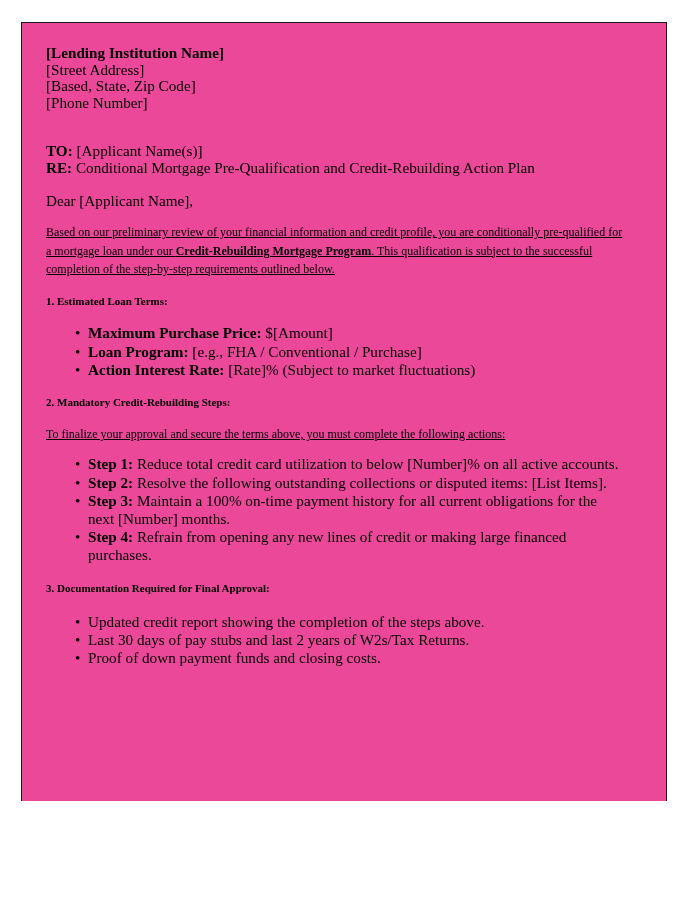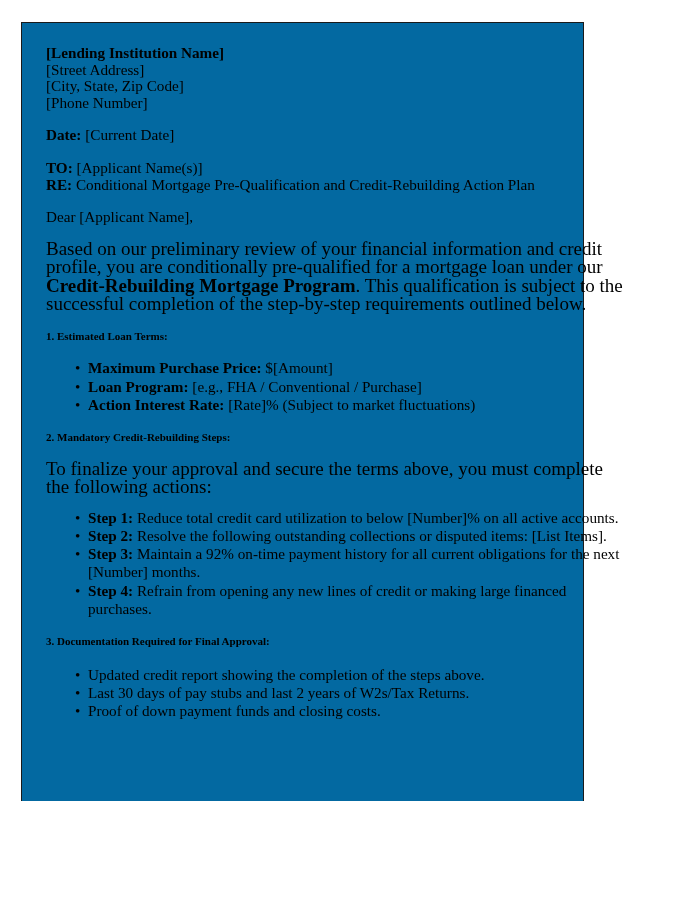"[Lending Institution Name]" .page { background: #0369a1 -> #ec4899; width: 563px -> 646px }
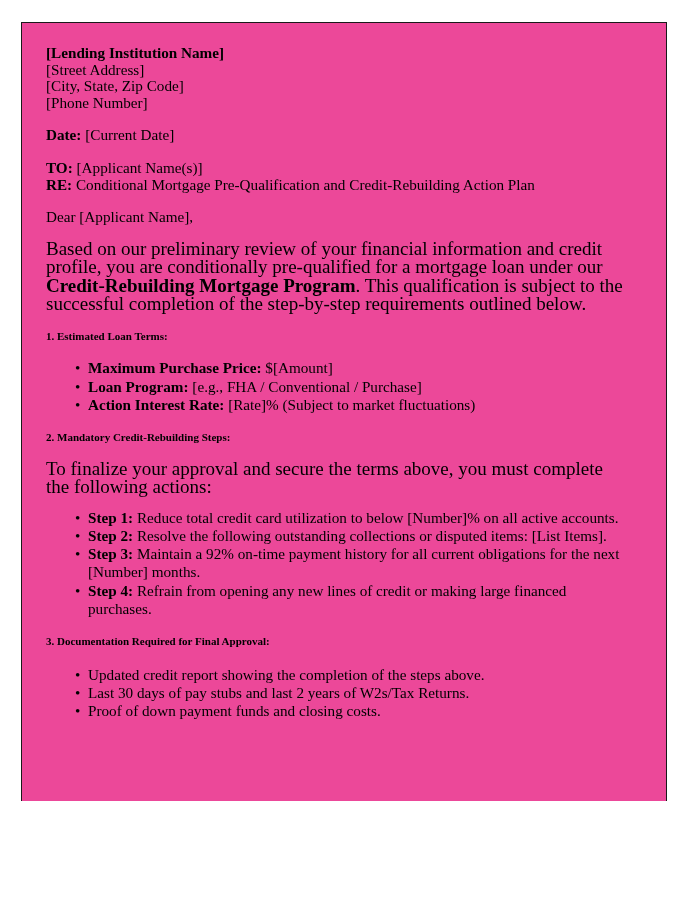"[City, State, Zip Code]" div.addr-line { text: City -> Based }
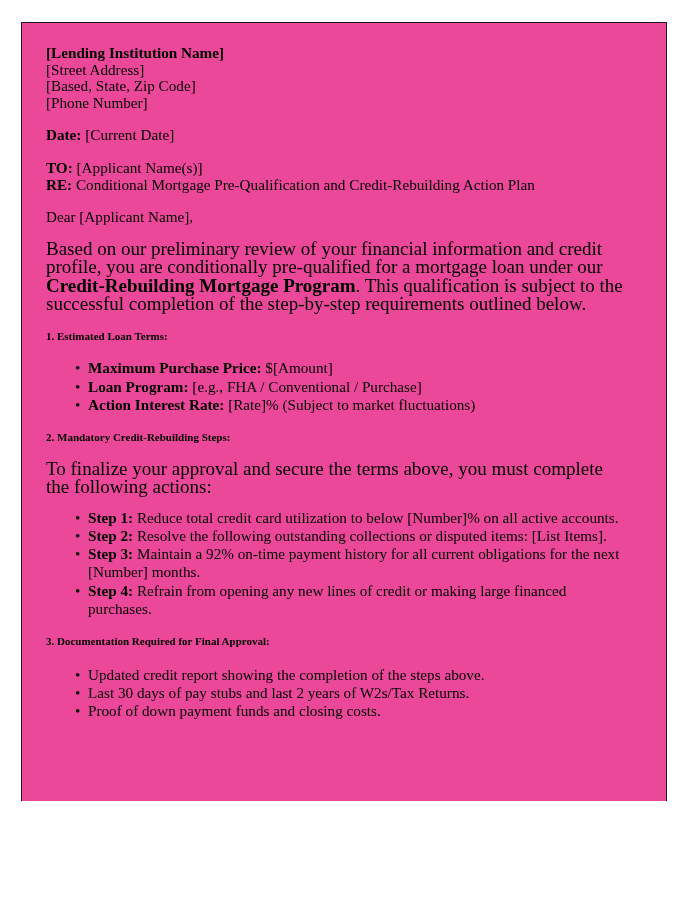"Date: [Current Date]" div.blk { html: <div> <span>Date:</span> <span>[Current Date]</span> </div> -> none }
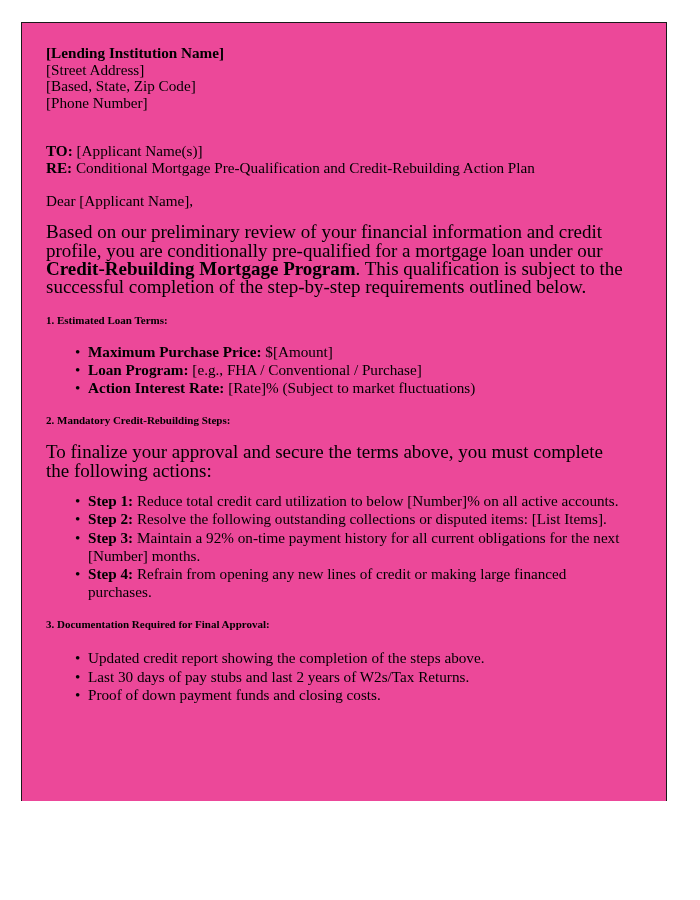"Based on our preliminary review" .para { font-size: 19px -> 12px; text-decoration: none -> underline }
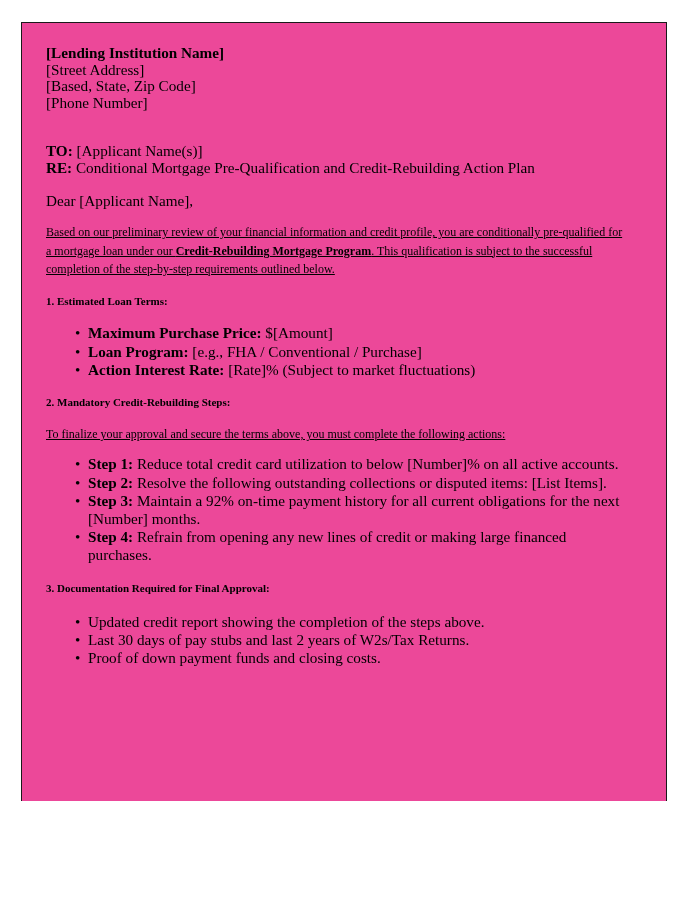"Maintain a 92% on-time payment" span { text: 92% -> 100% }
